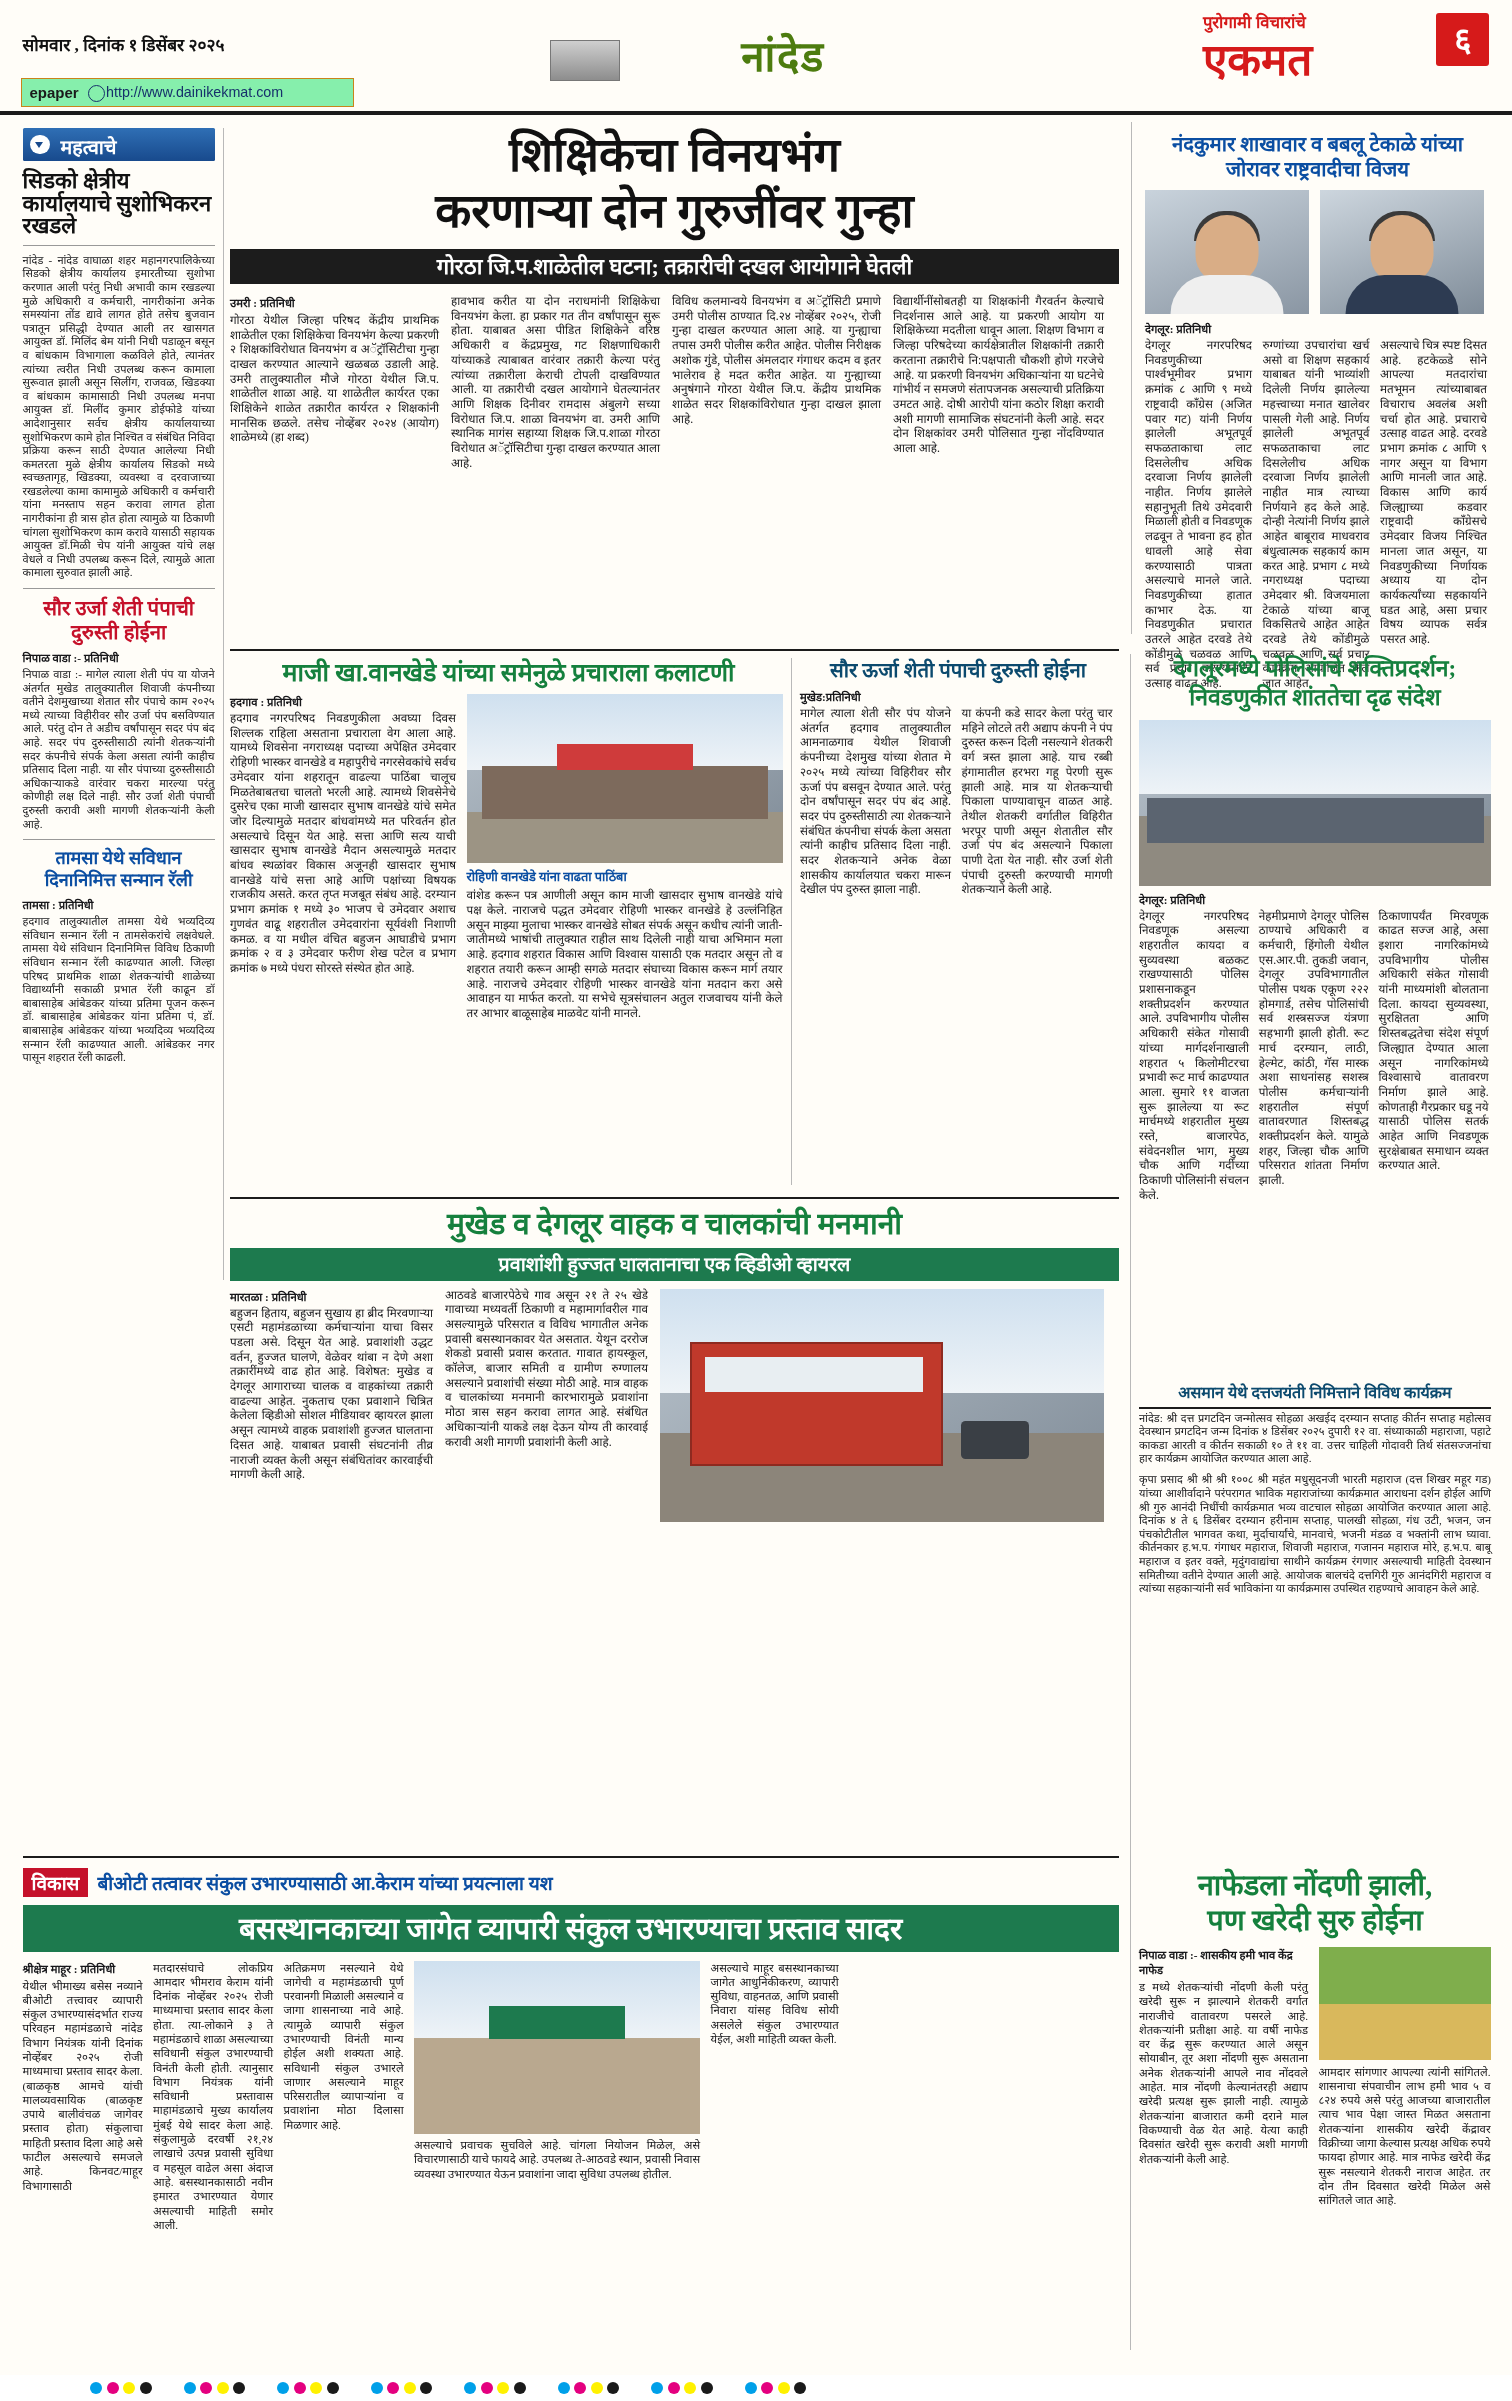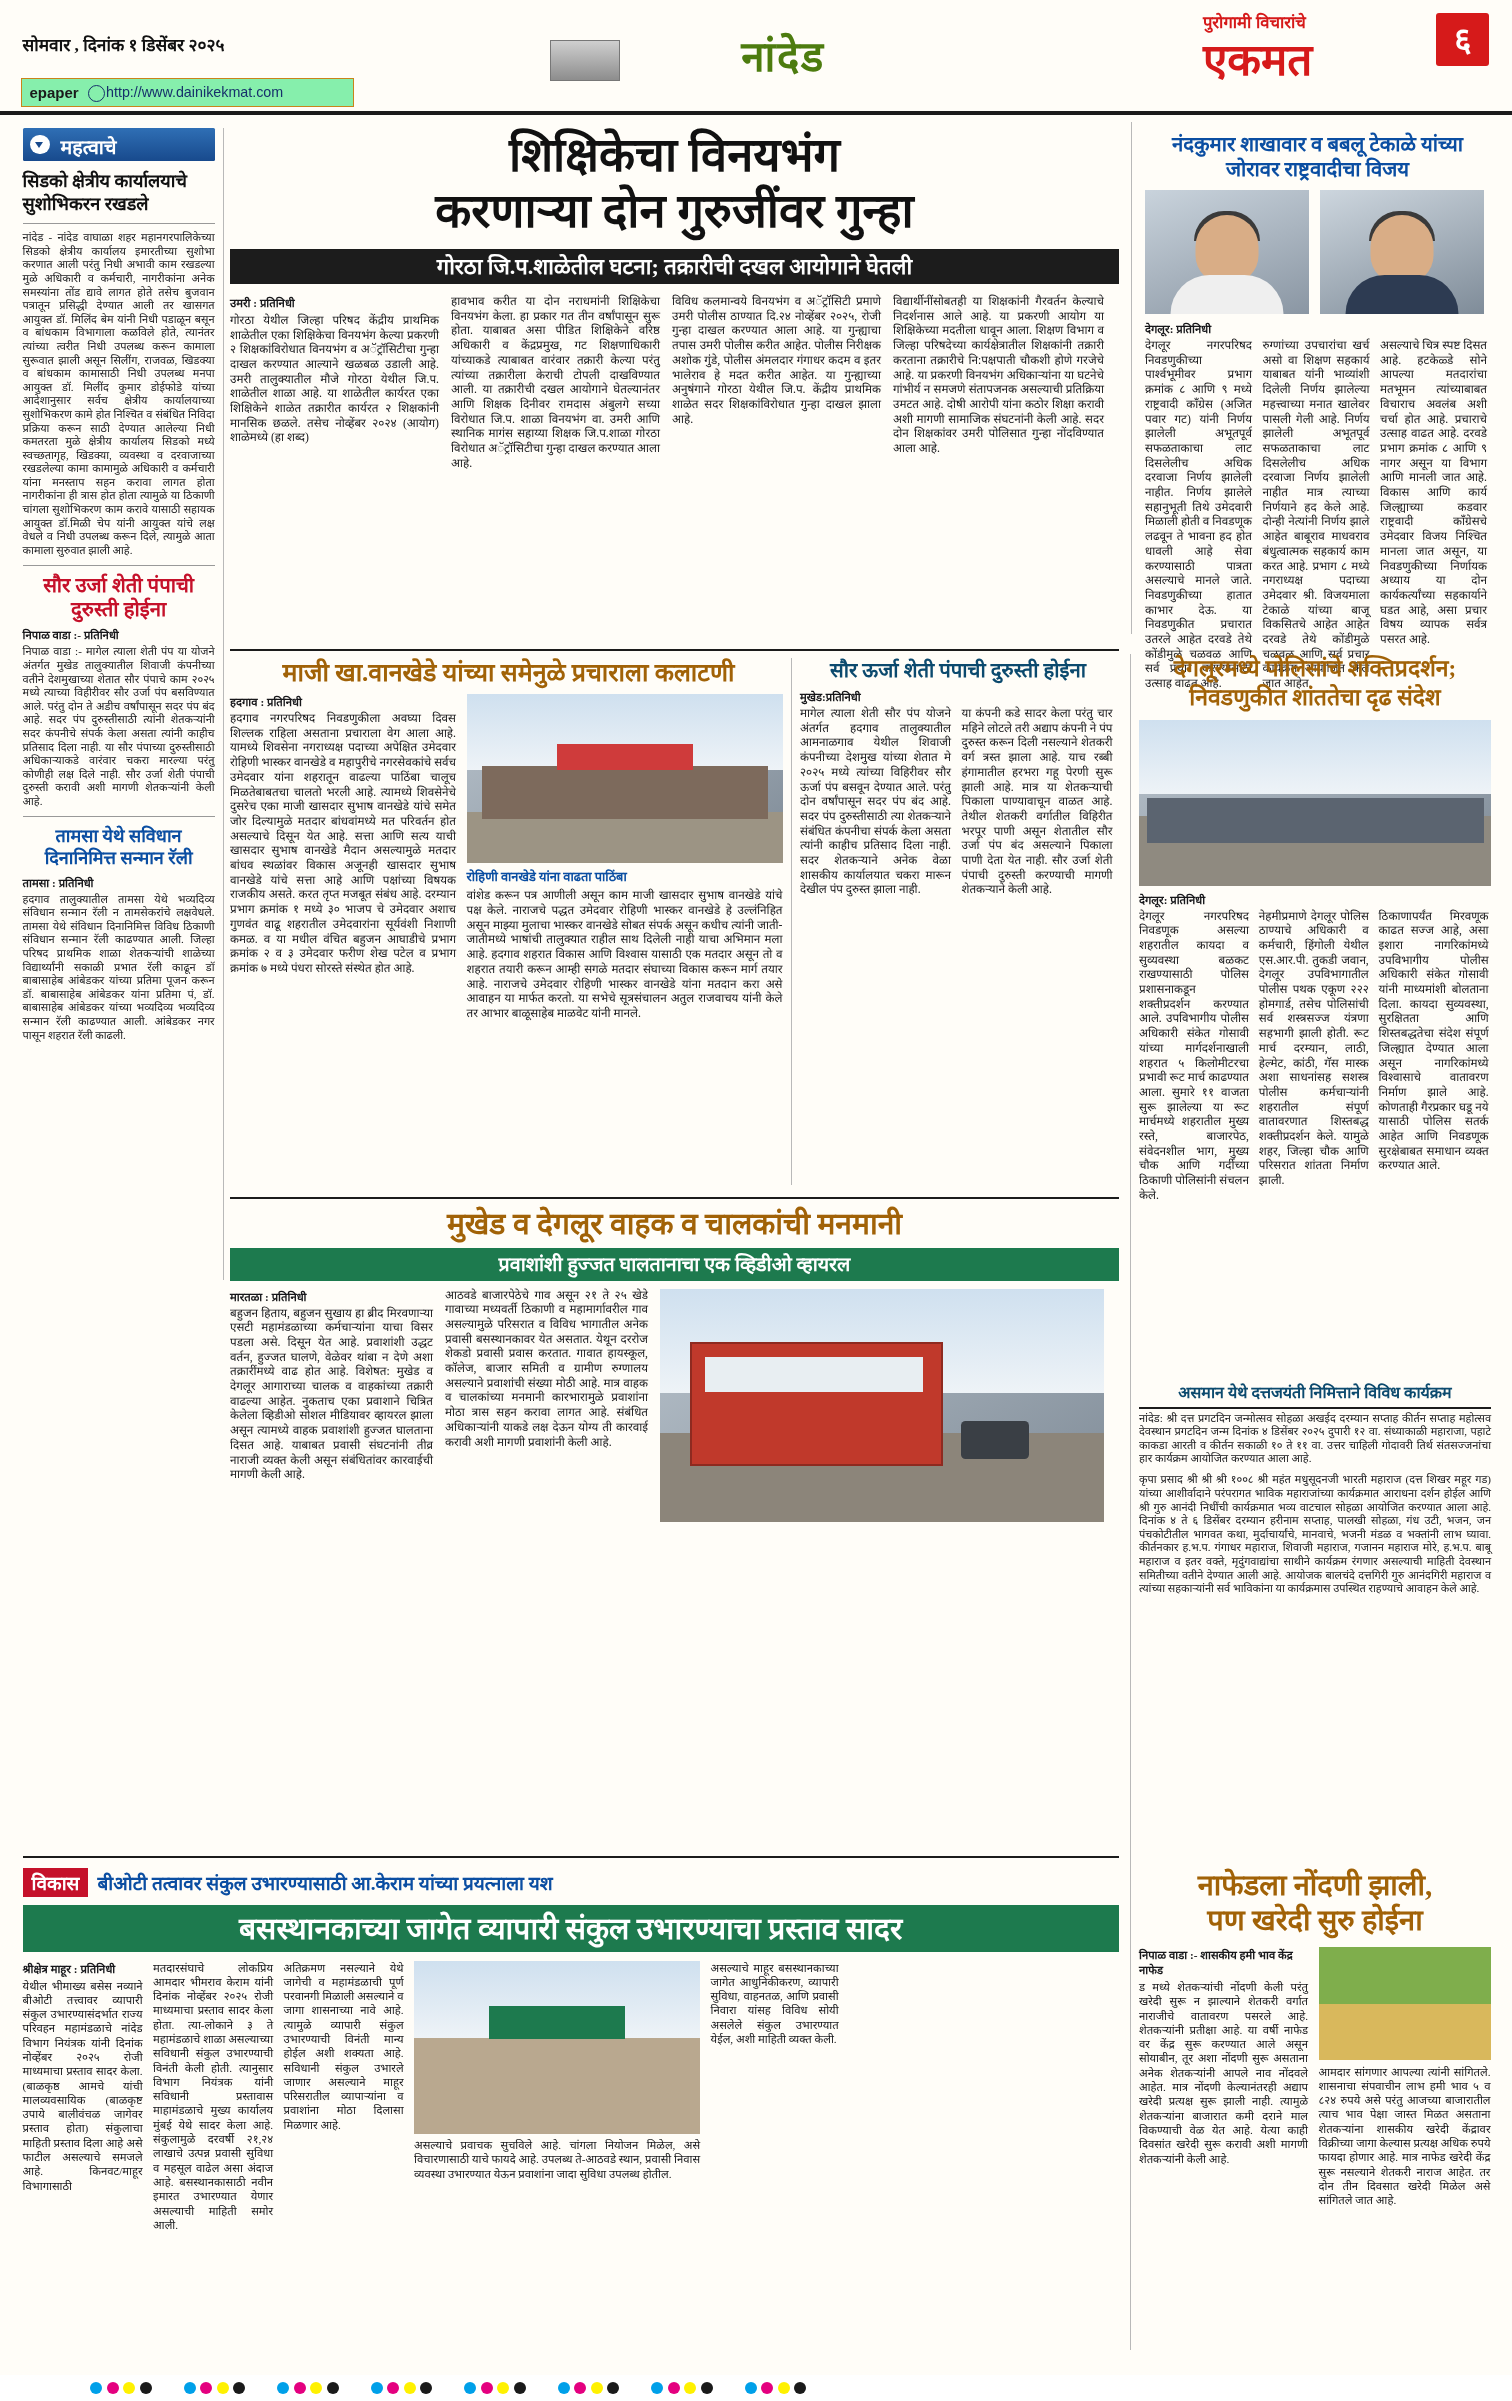"सिडको क्षेत्रीय कार्यालयाचे सुशोभिकरन" .lhead { font-size: 18px -> 22px }
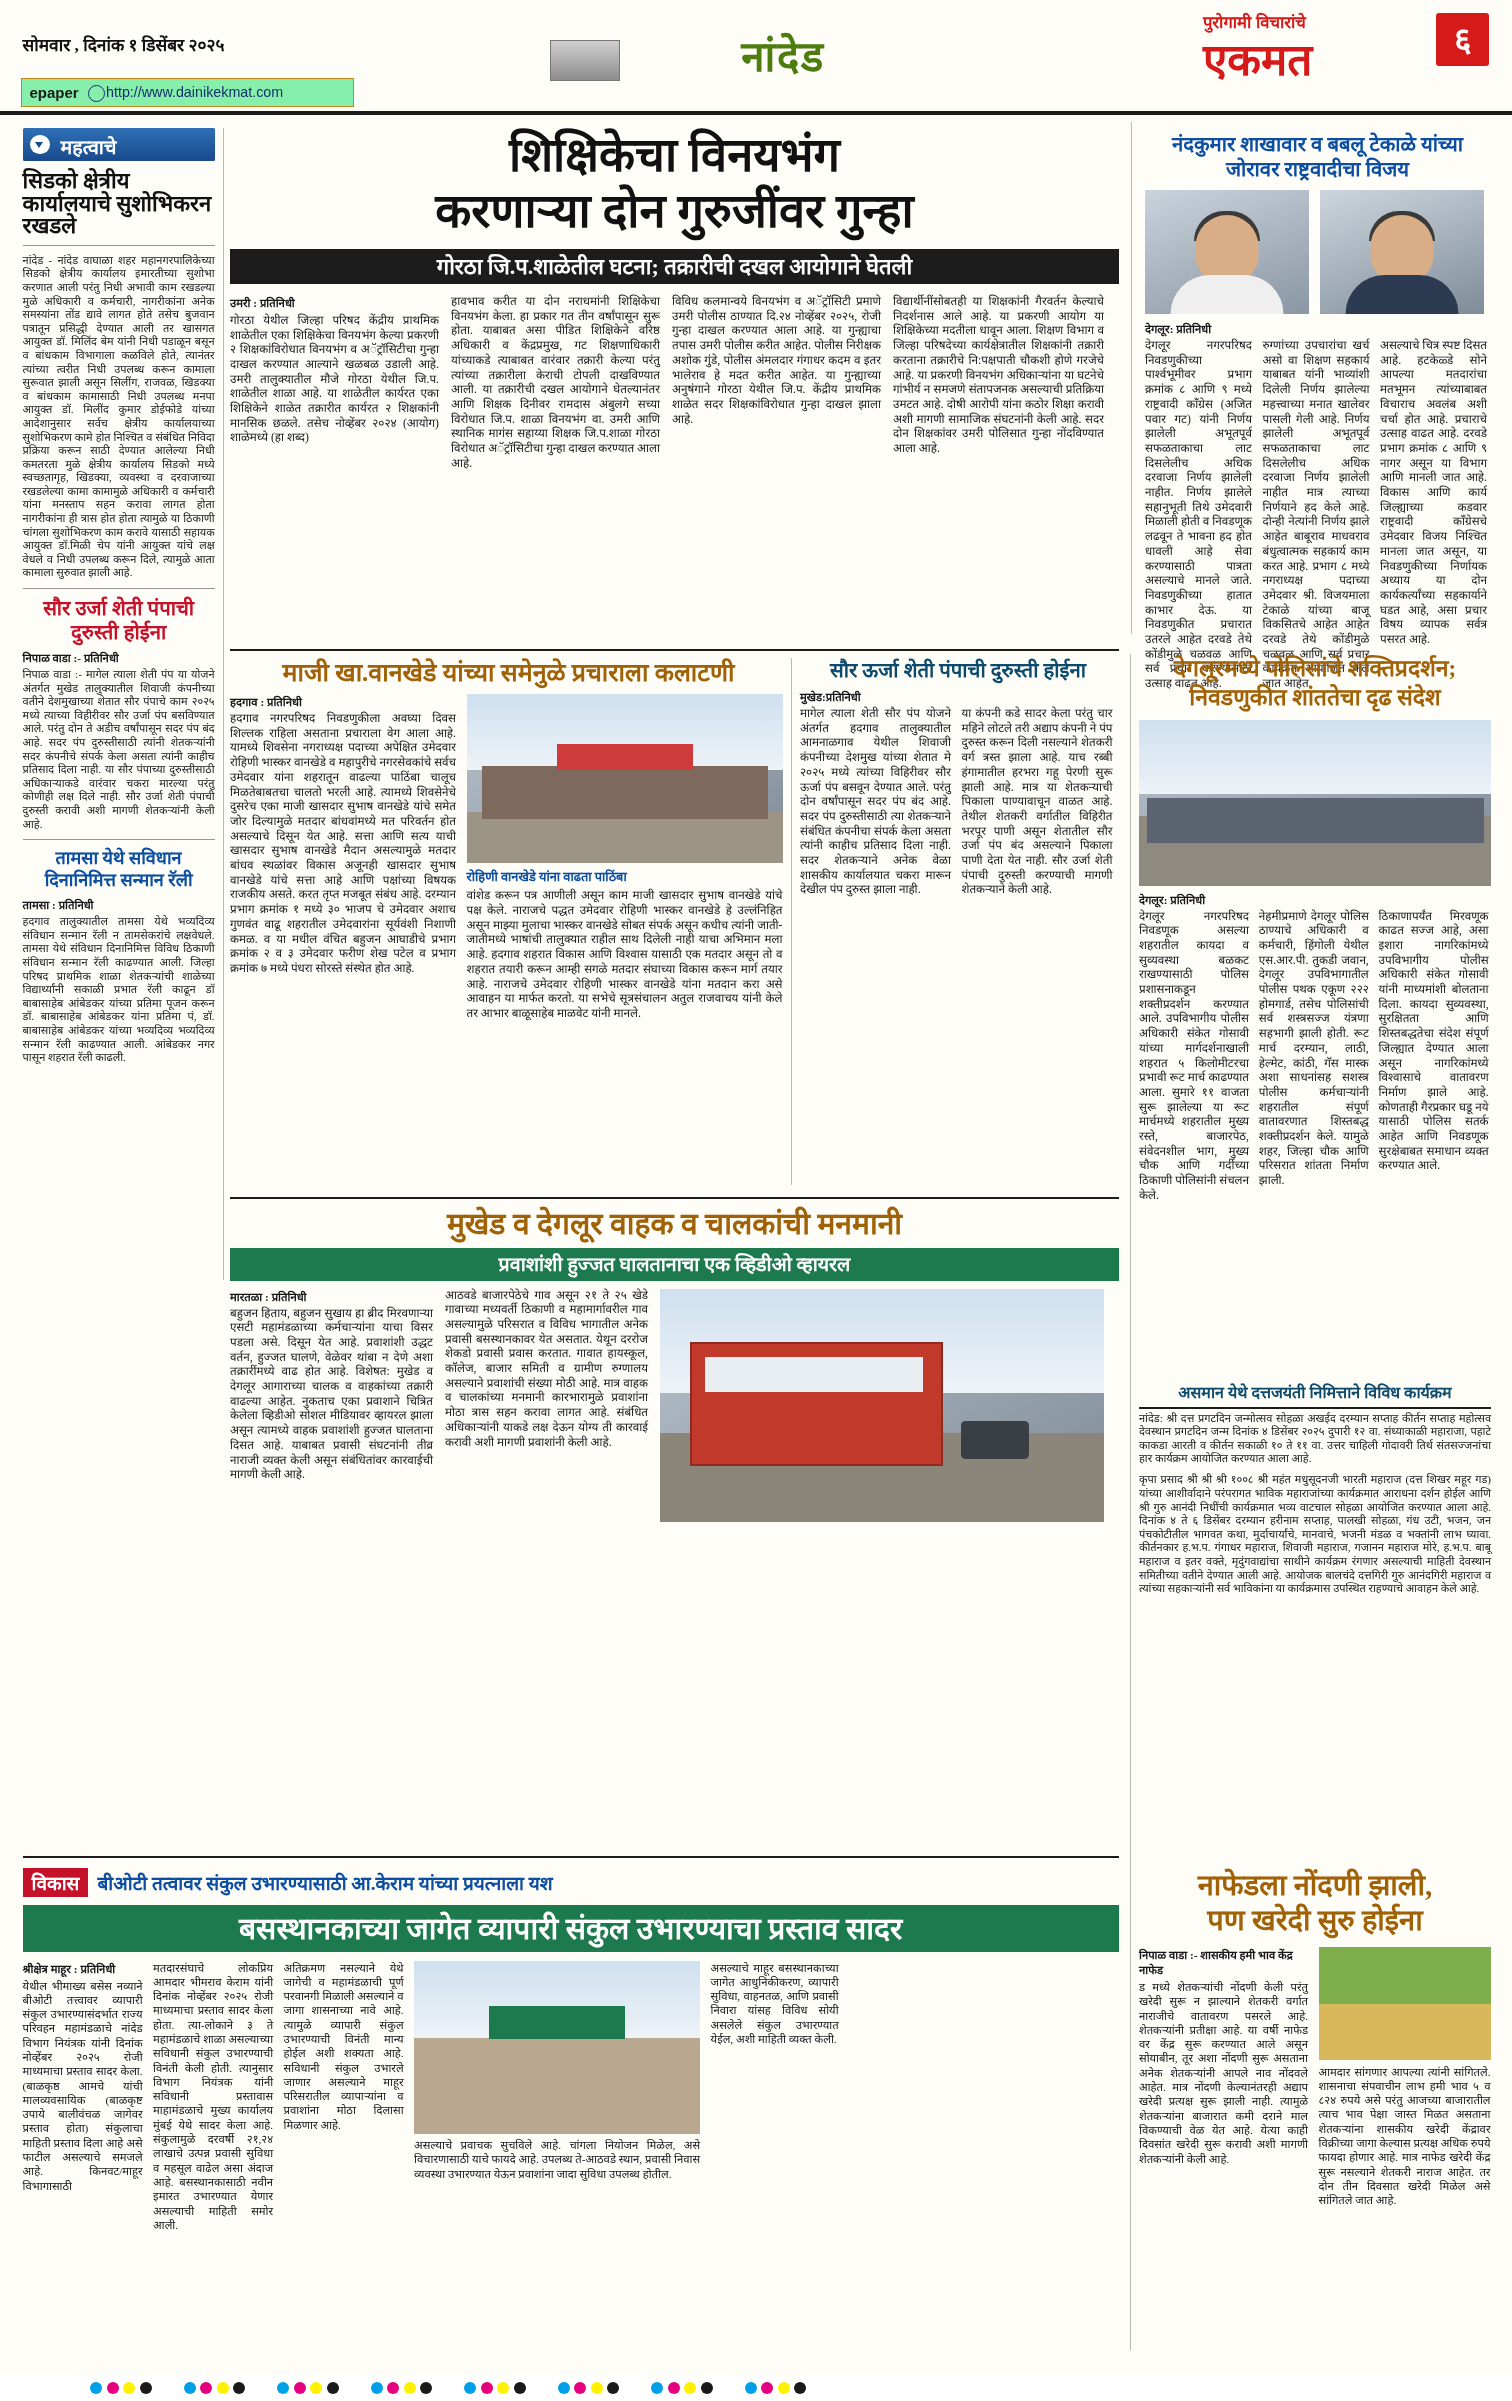"माजी खा.वानखेडे यांच्या समेनुळे" .h-red { color: #a16207 -> #15803d }
